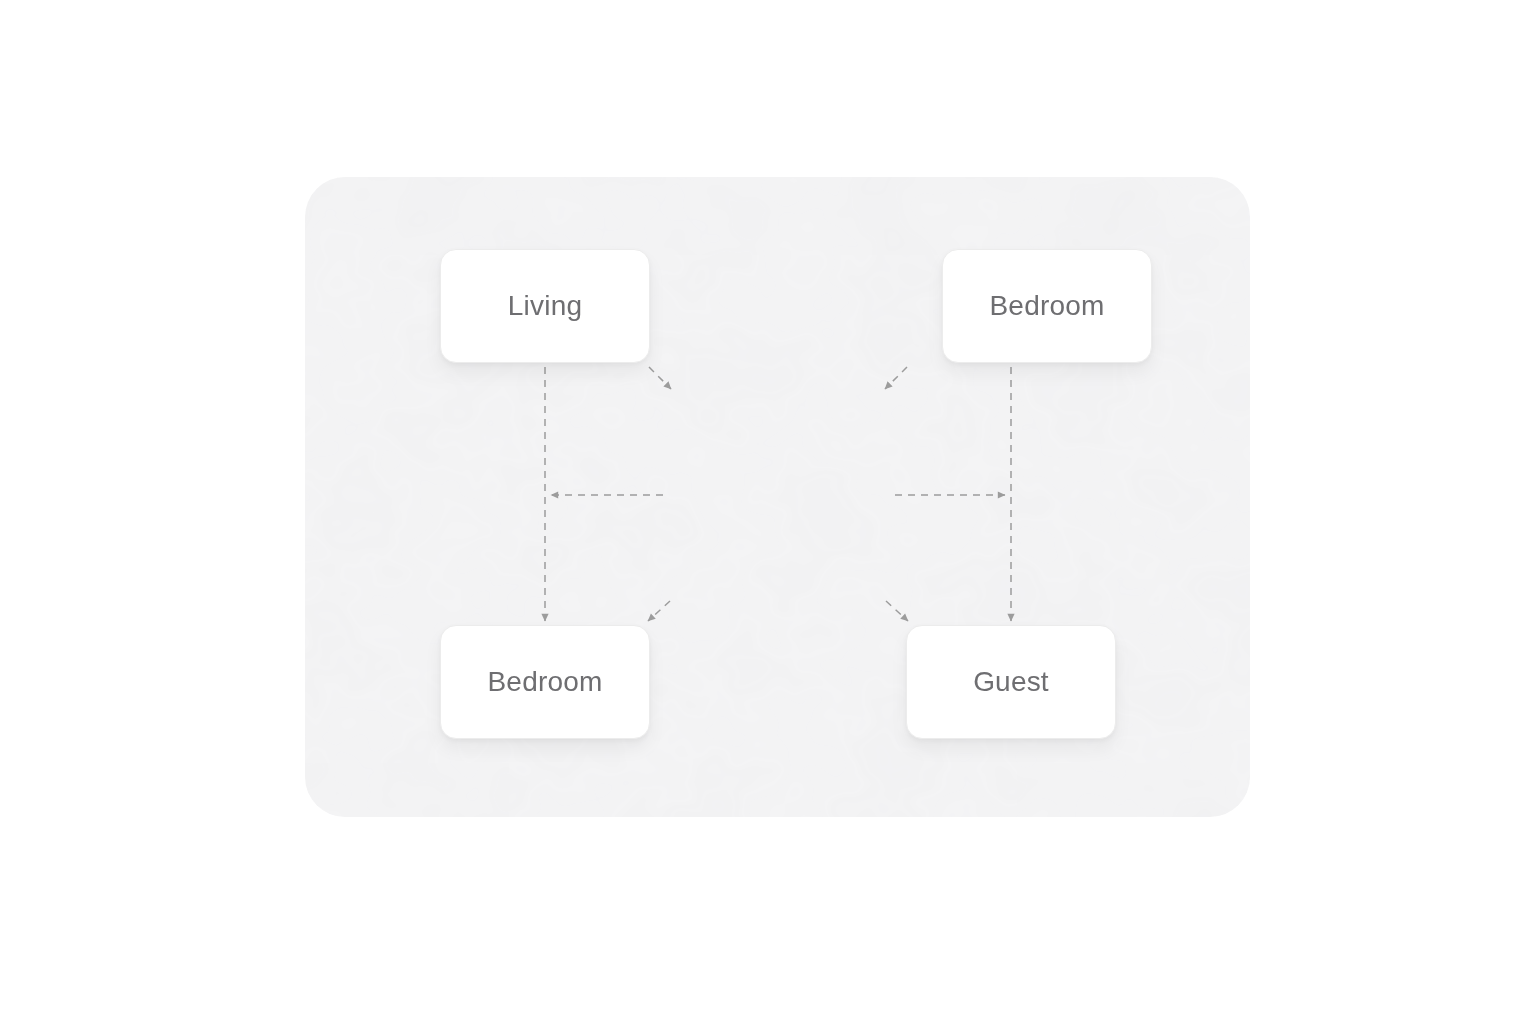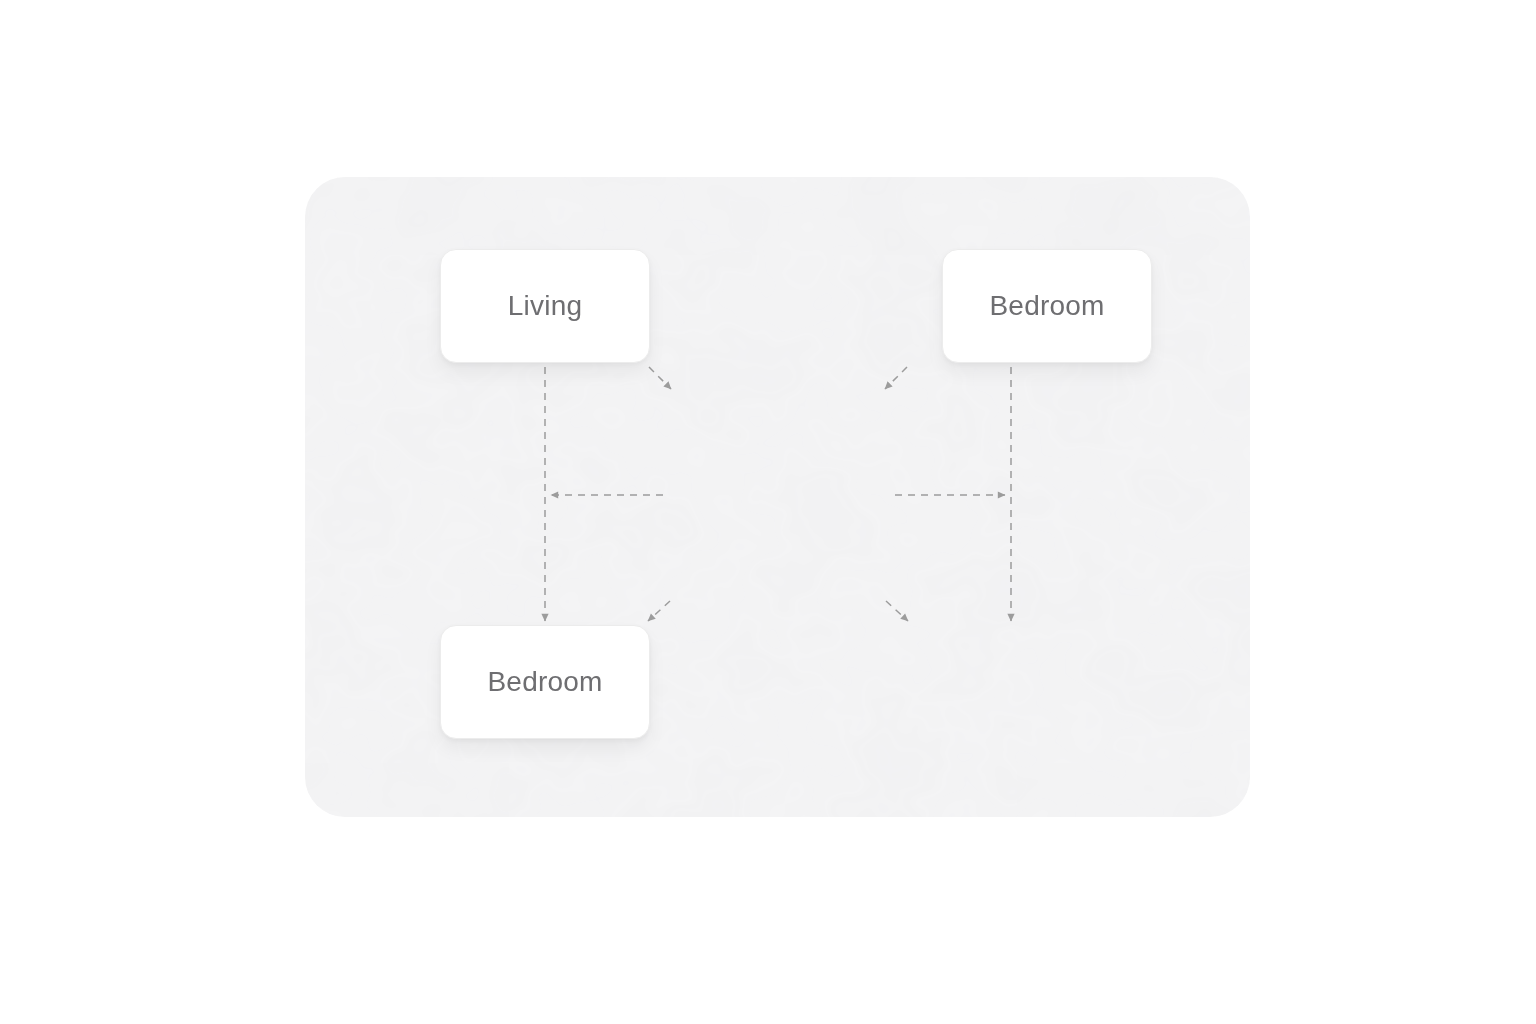"Guest" div.node { html: none -> <div> <span>Guest</span> </div> }
